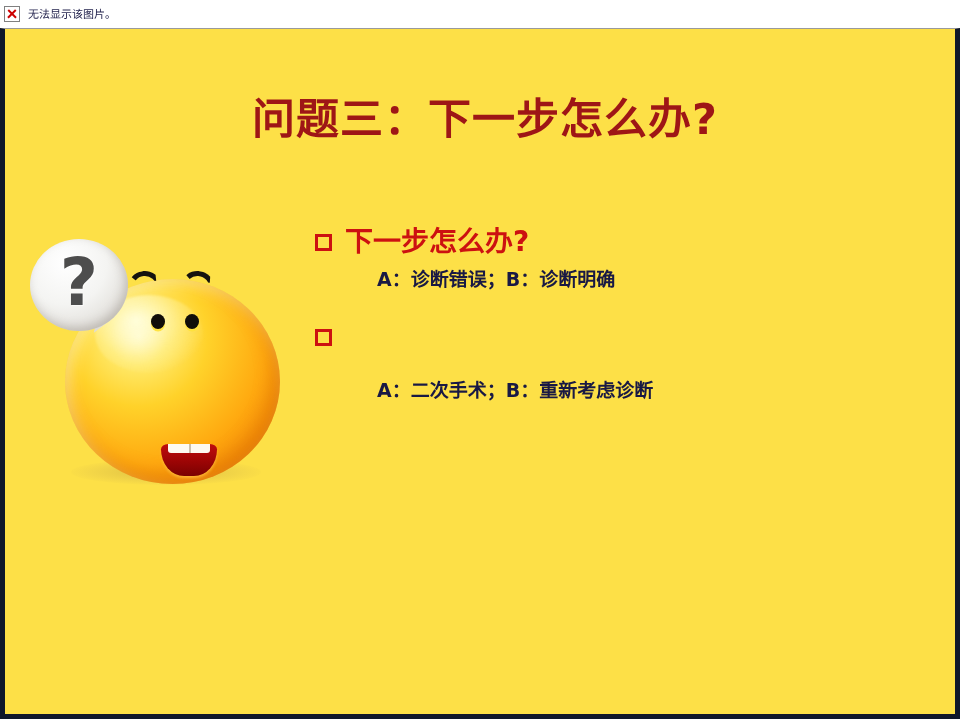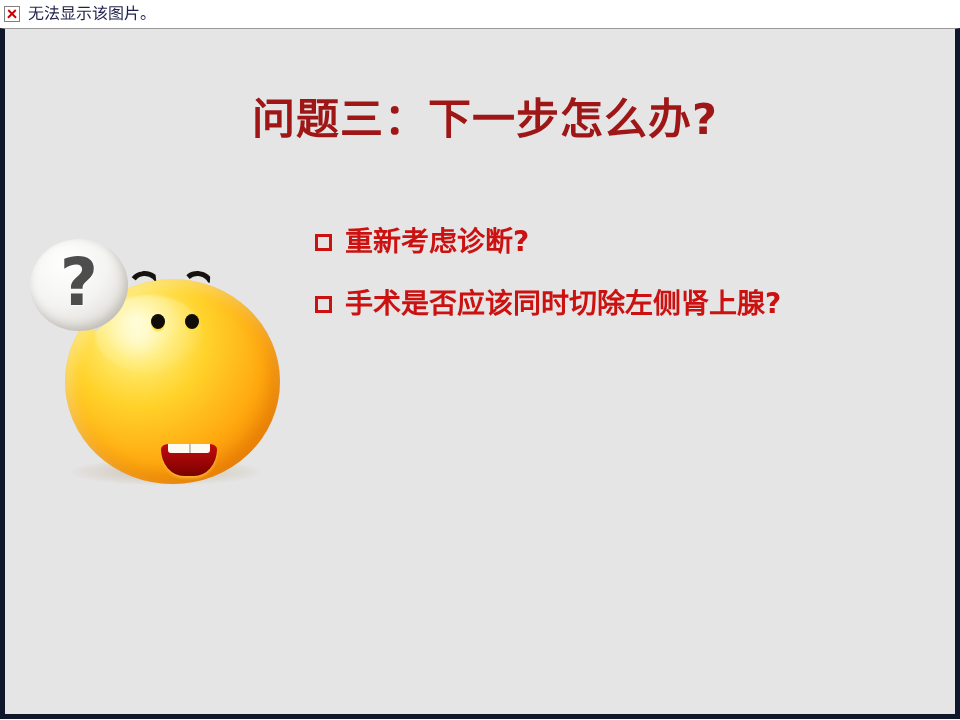"无法显示该图片。" #broken-image-label { font-size: 16px -> 11px }
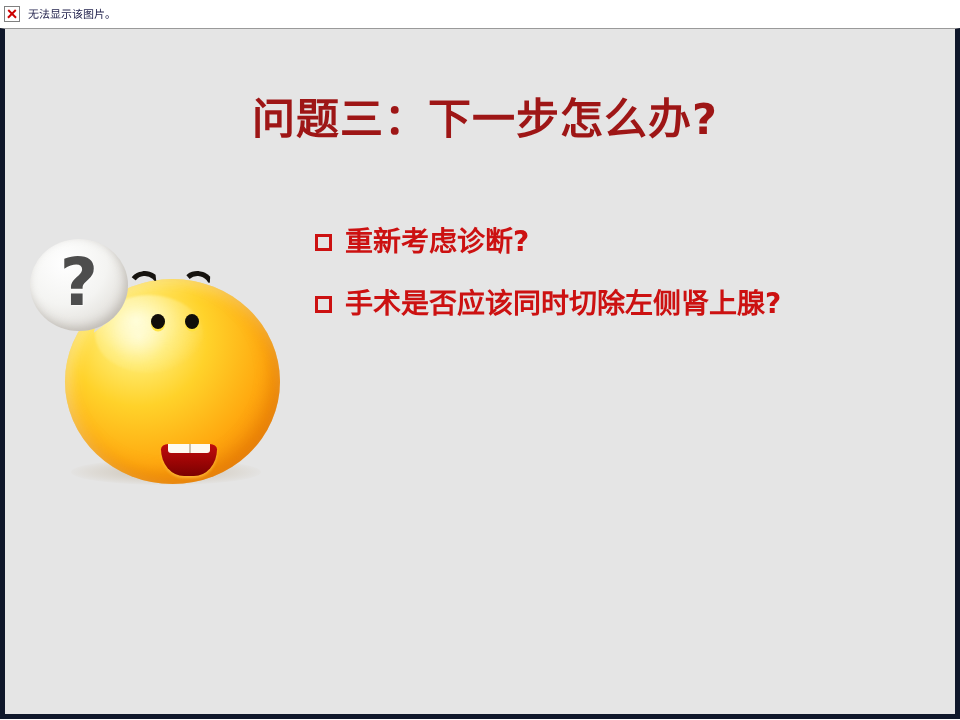"问题三：下一步怎么办?" #slide { background: #e5e5e5 -> #fde047 }
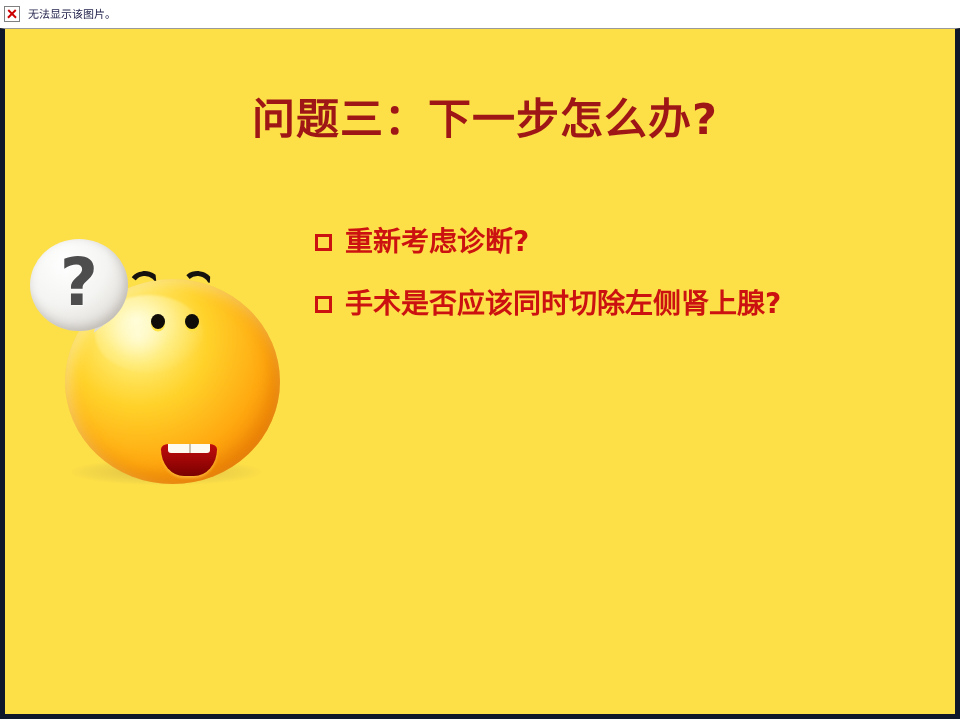"重新考虑诊断?" span { text: 重新考虑诊断 -> 下一步怎么办 }
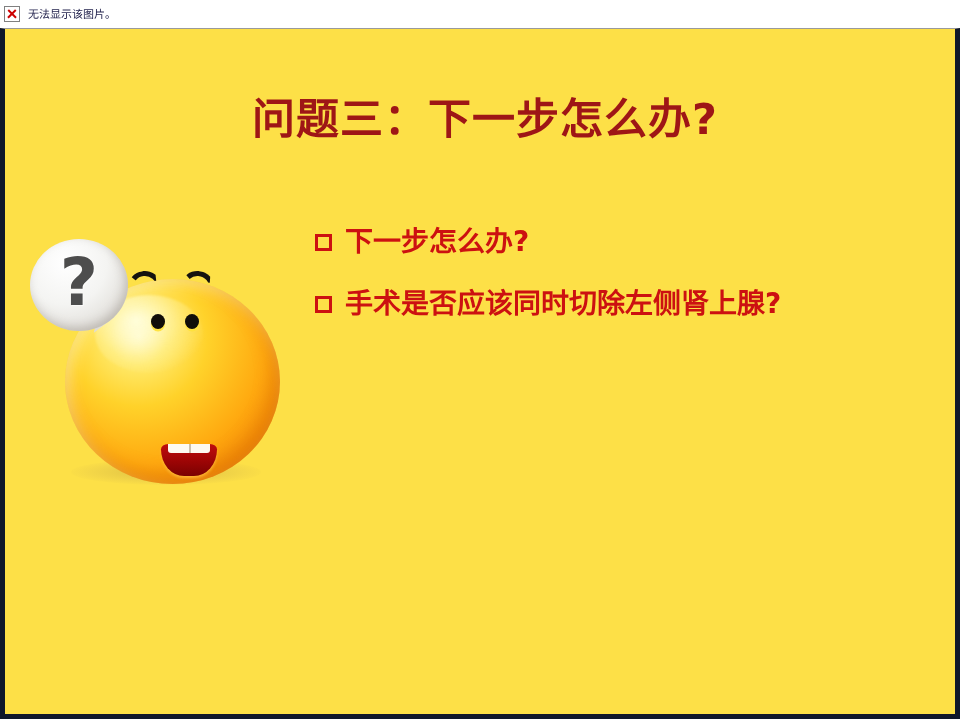"A：诊断错误；B：诊断明确" div.question-answer { html: none -> <div>A：诊断错误；B：诊断明确</div> }
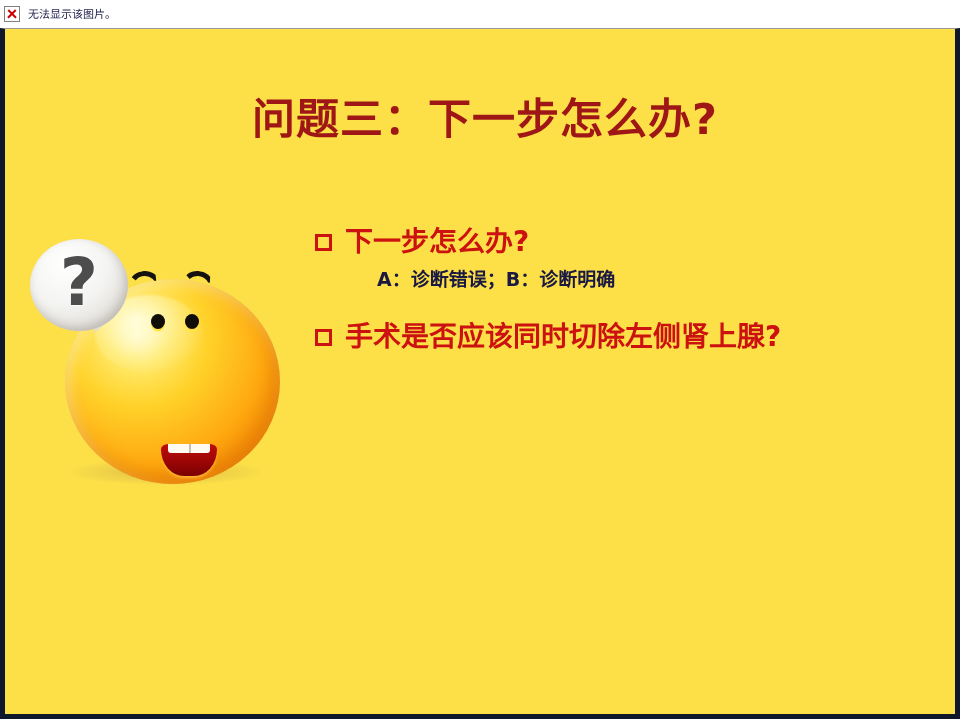"手术是否应该同时切除左侧肾上腺?" span { html: <span>手术是否应该同时切除左侧肾上腺?</span> -> none }
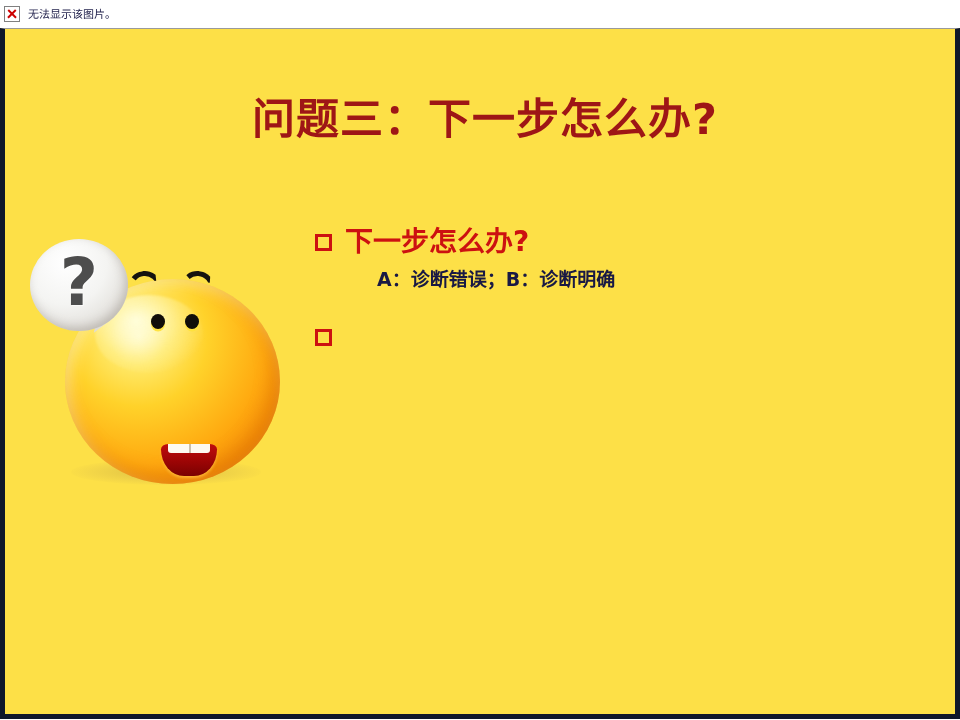"A：二次手术；B：重新考虑诊断" div.question-answer { html: none -> <div>A：二次手术；B：重新考虑诊断</div> }
